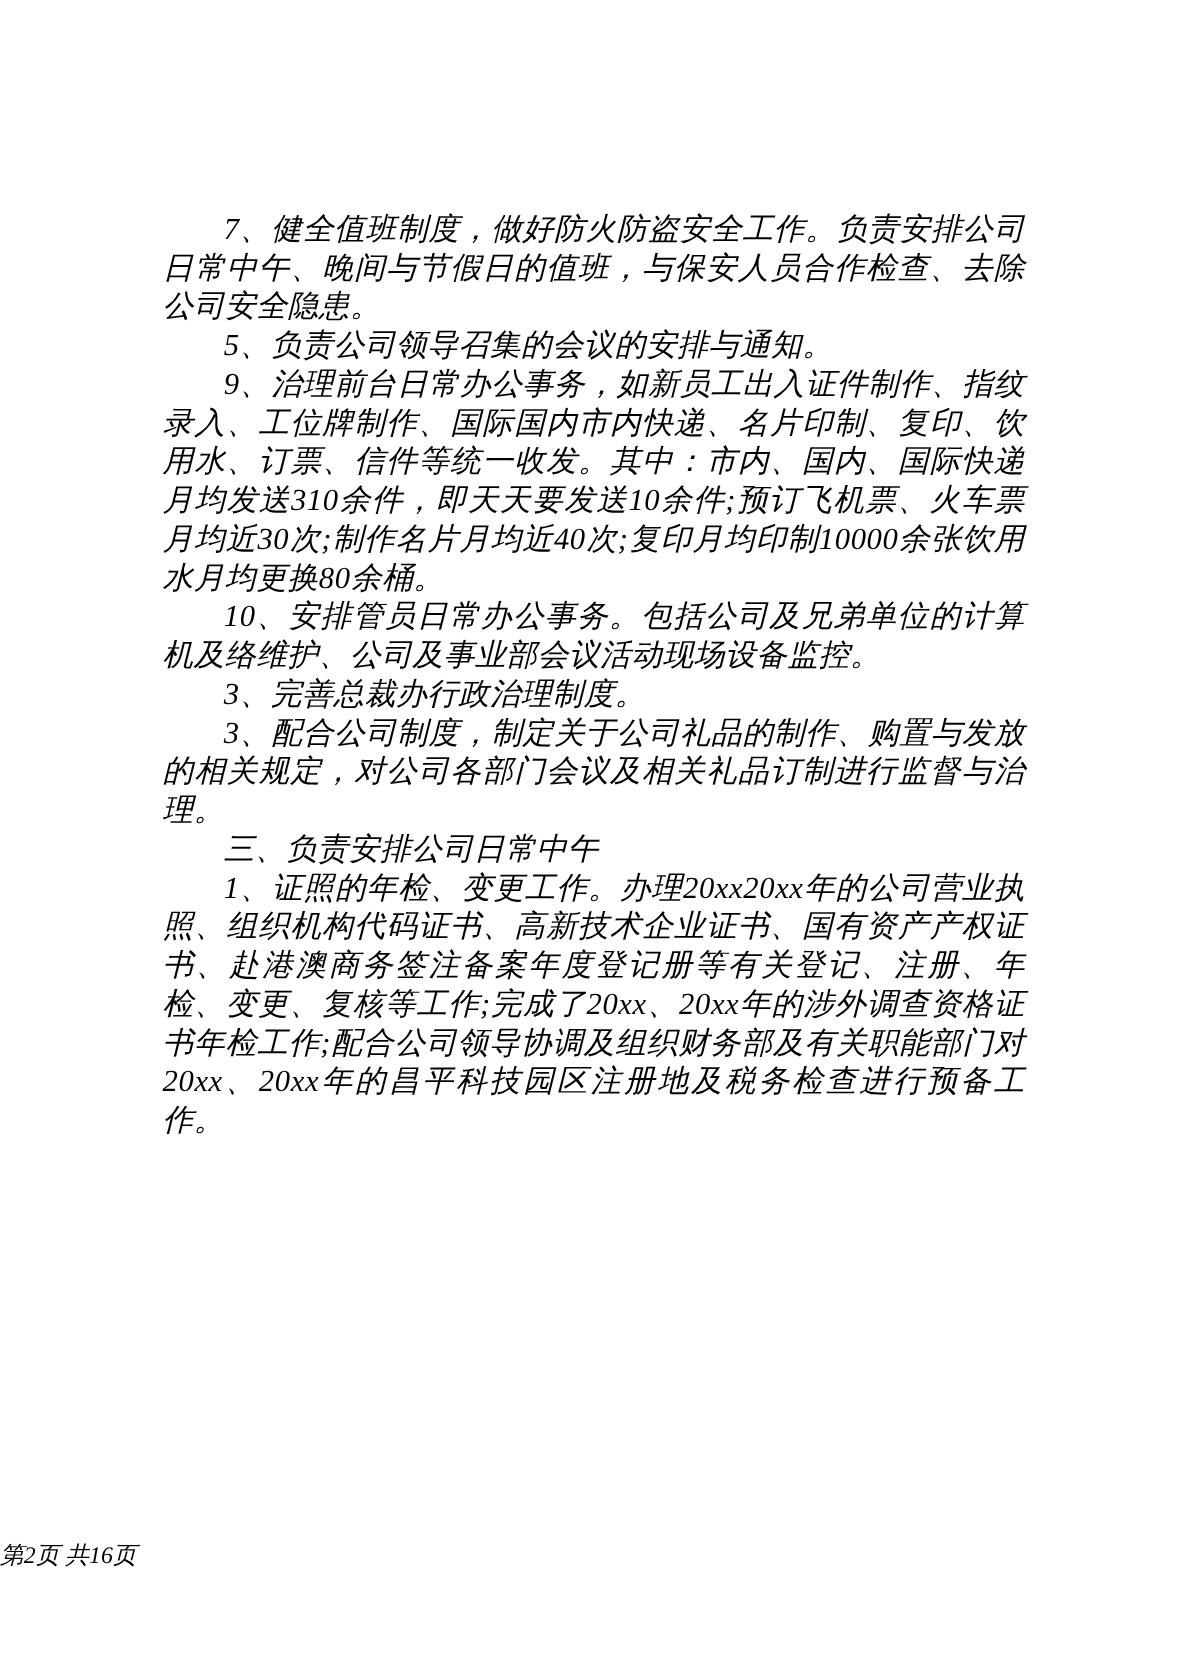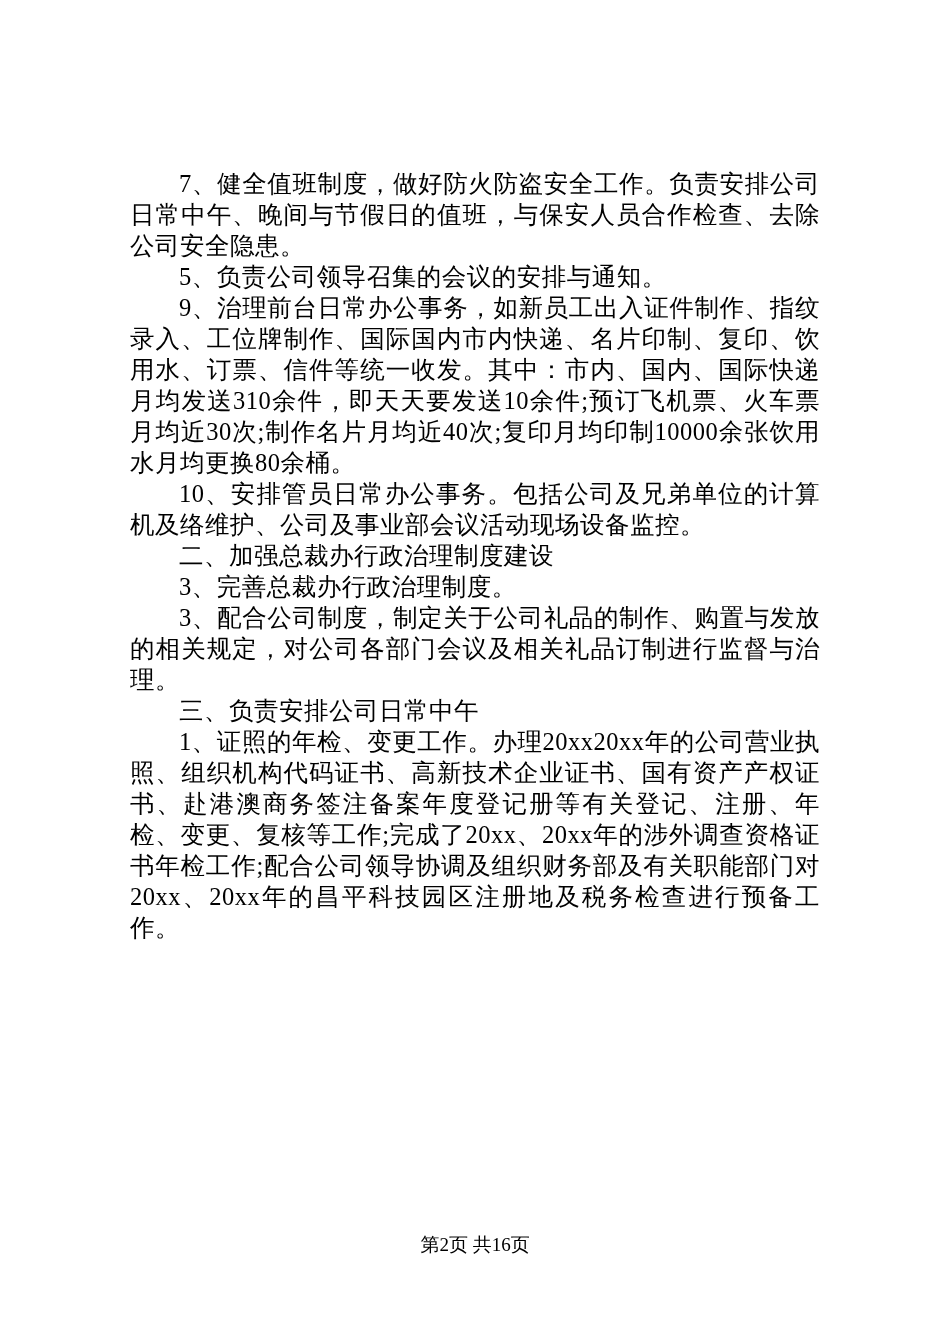"7、健全值班制度，做好防火防盗安全工作。负责安排公司日常中午、晚间与节假日的值班" .page { font-style: none -> italic }
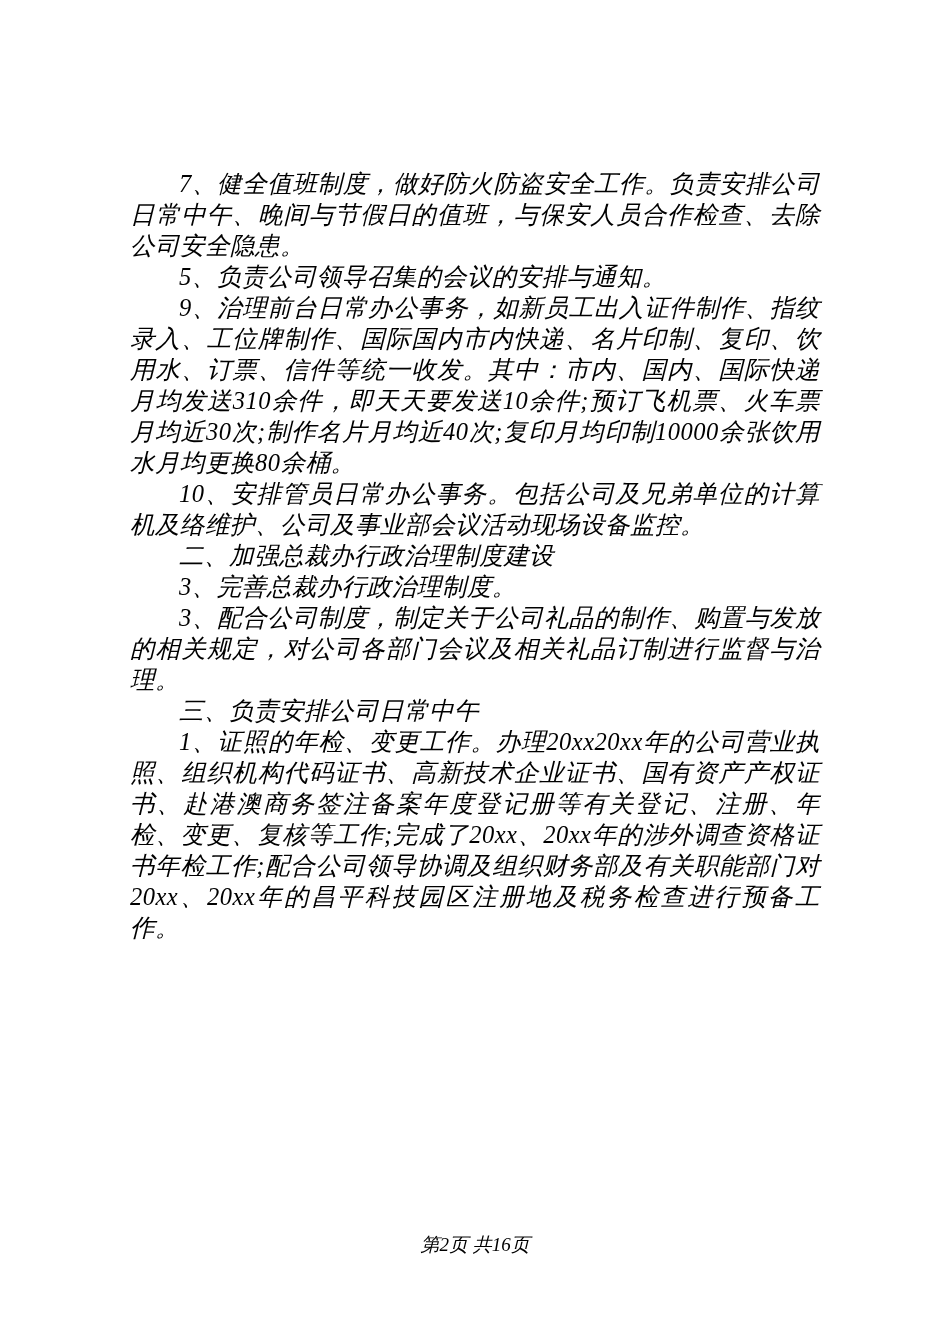"二、加强总裁办行政治理制度建设" p.para { html: <p>二、加强总裁办行政治理制度建设</p> -> none }
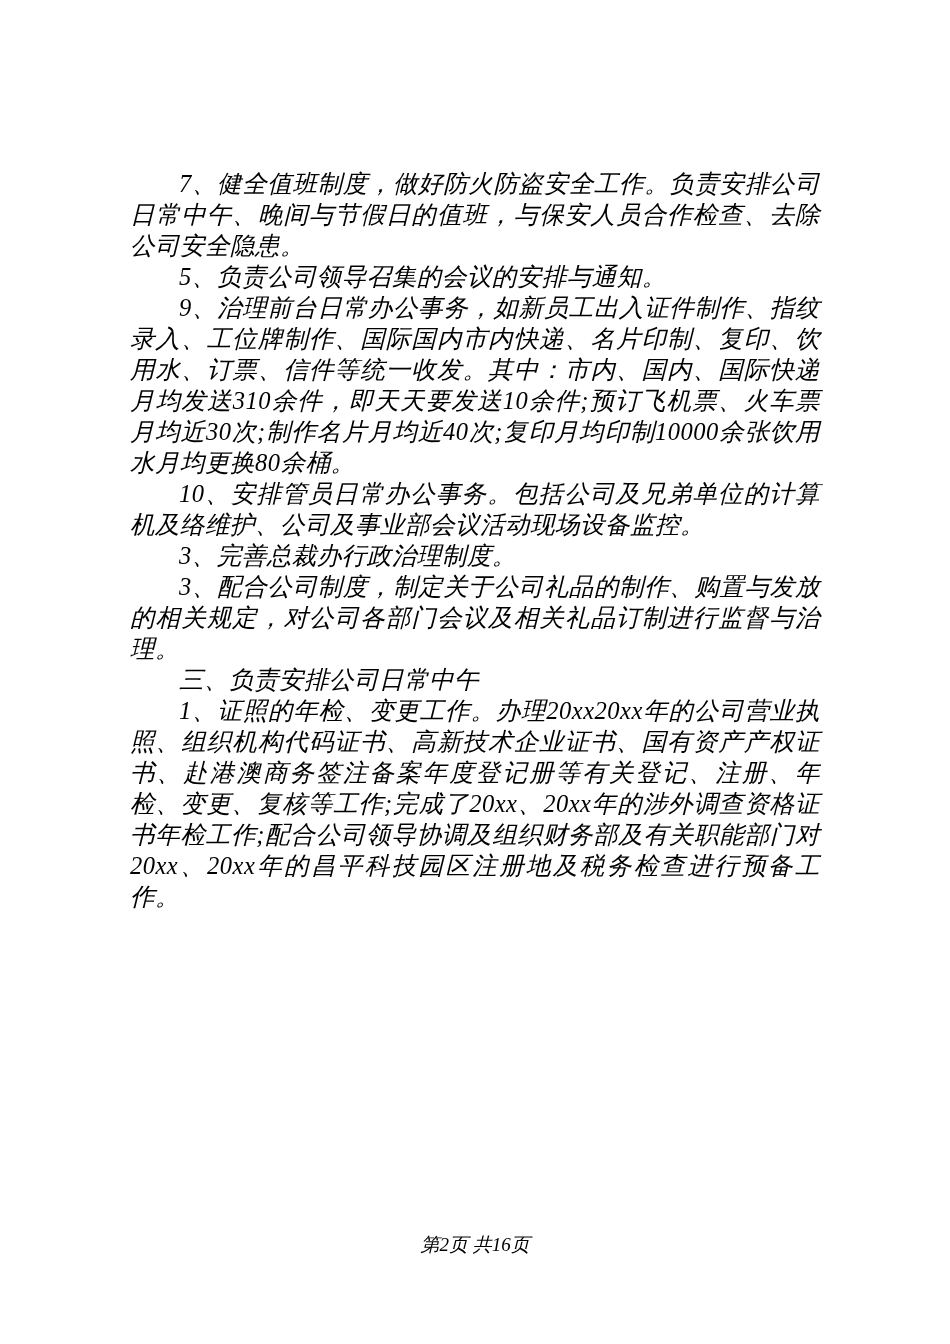"第2页 共16页" .footer { text-align: center -> none }
